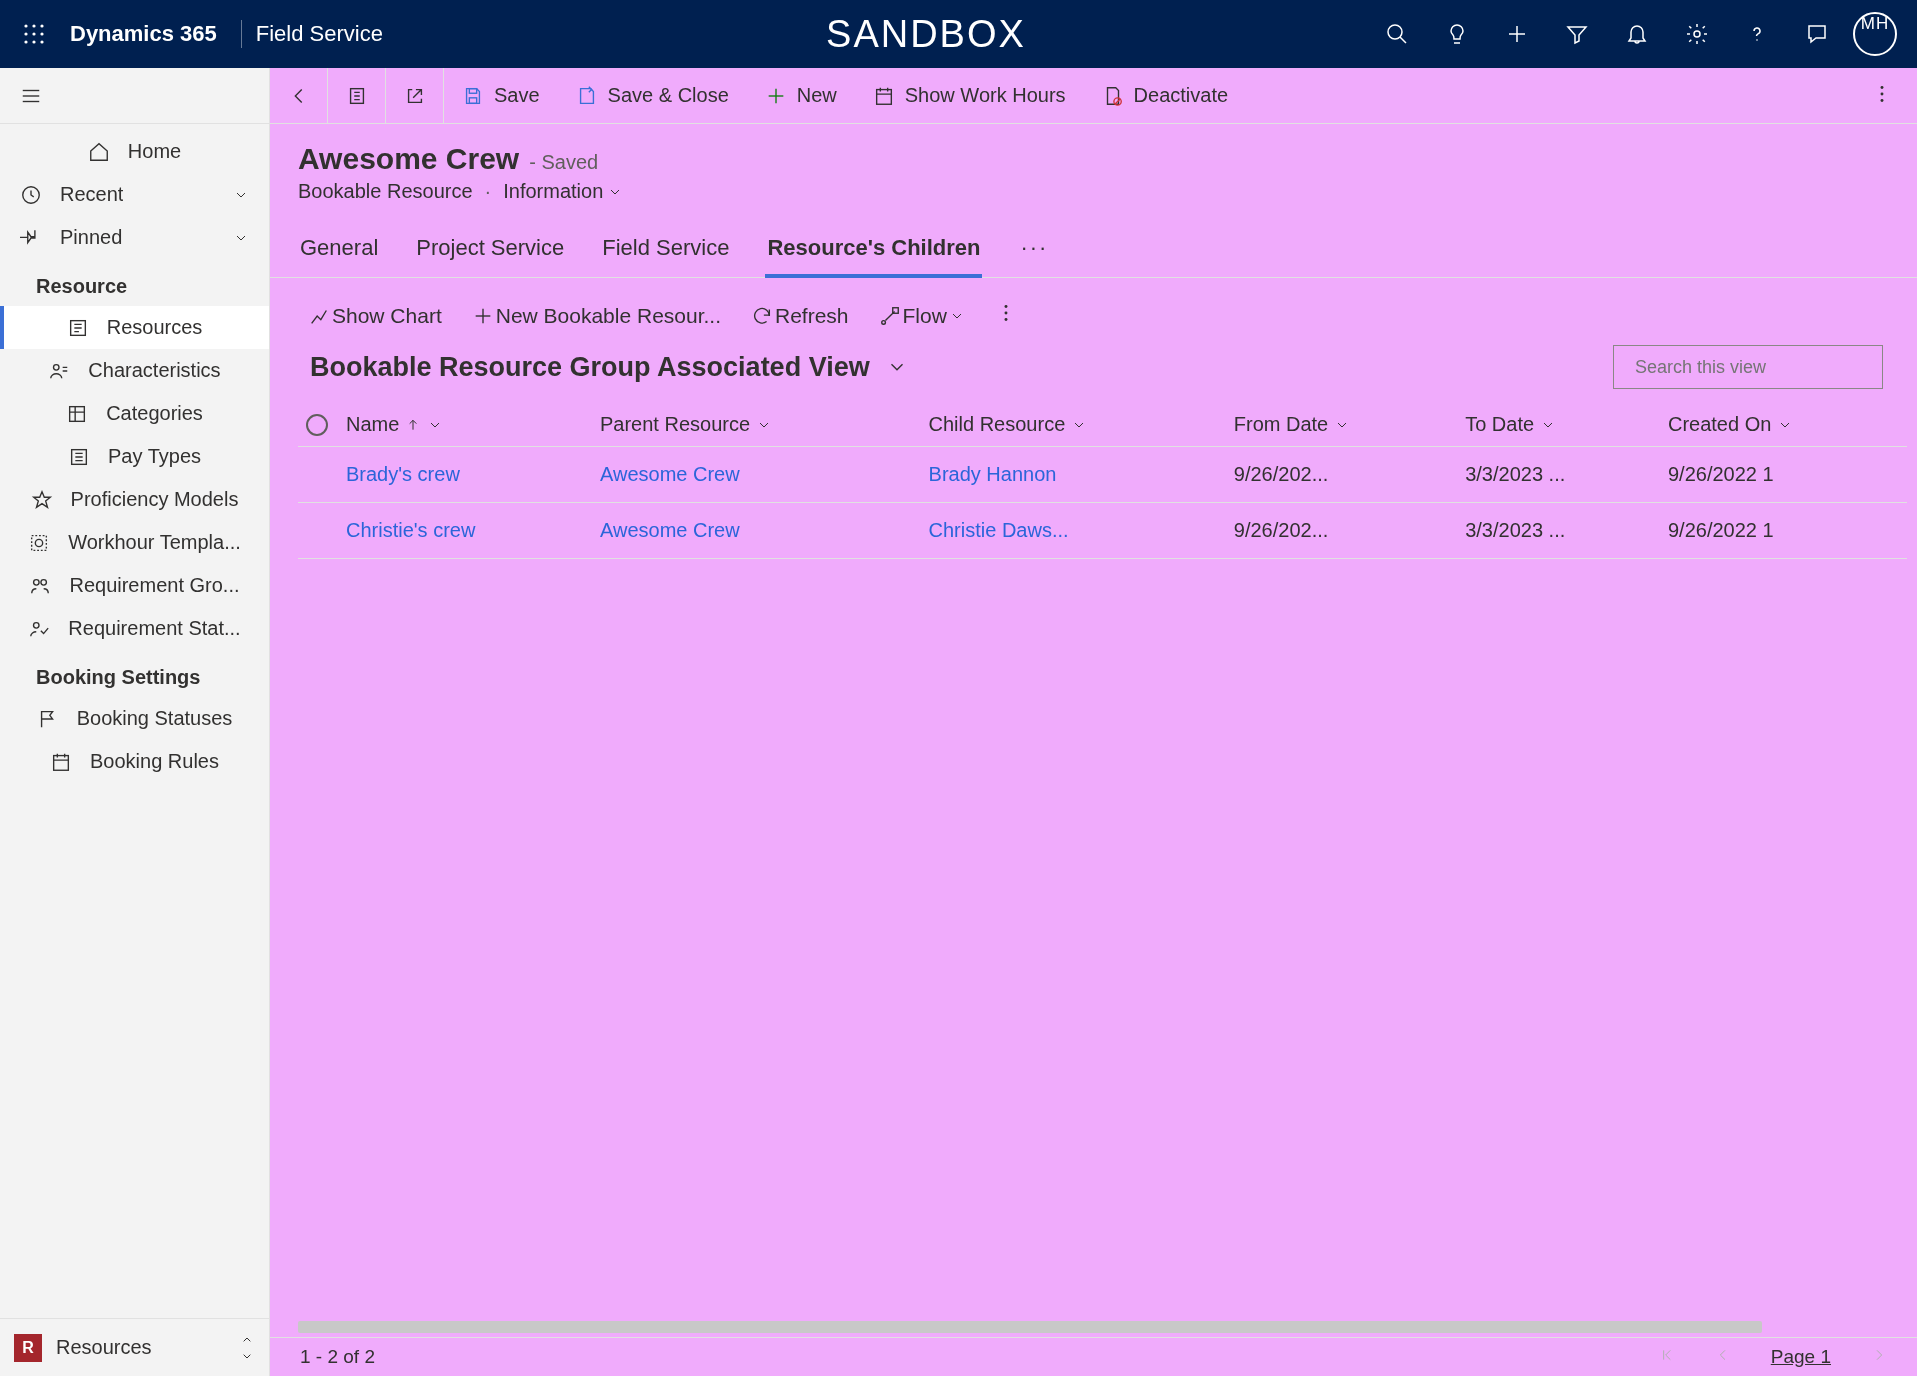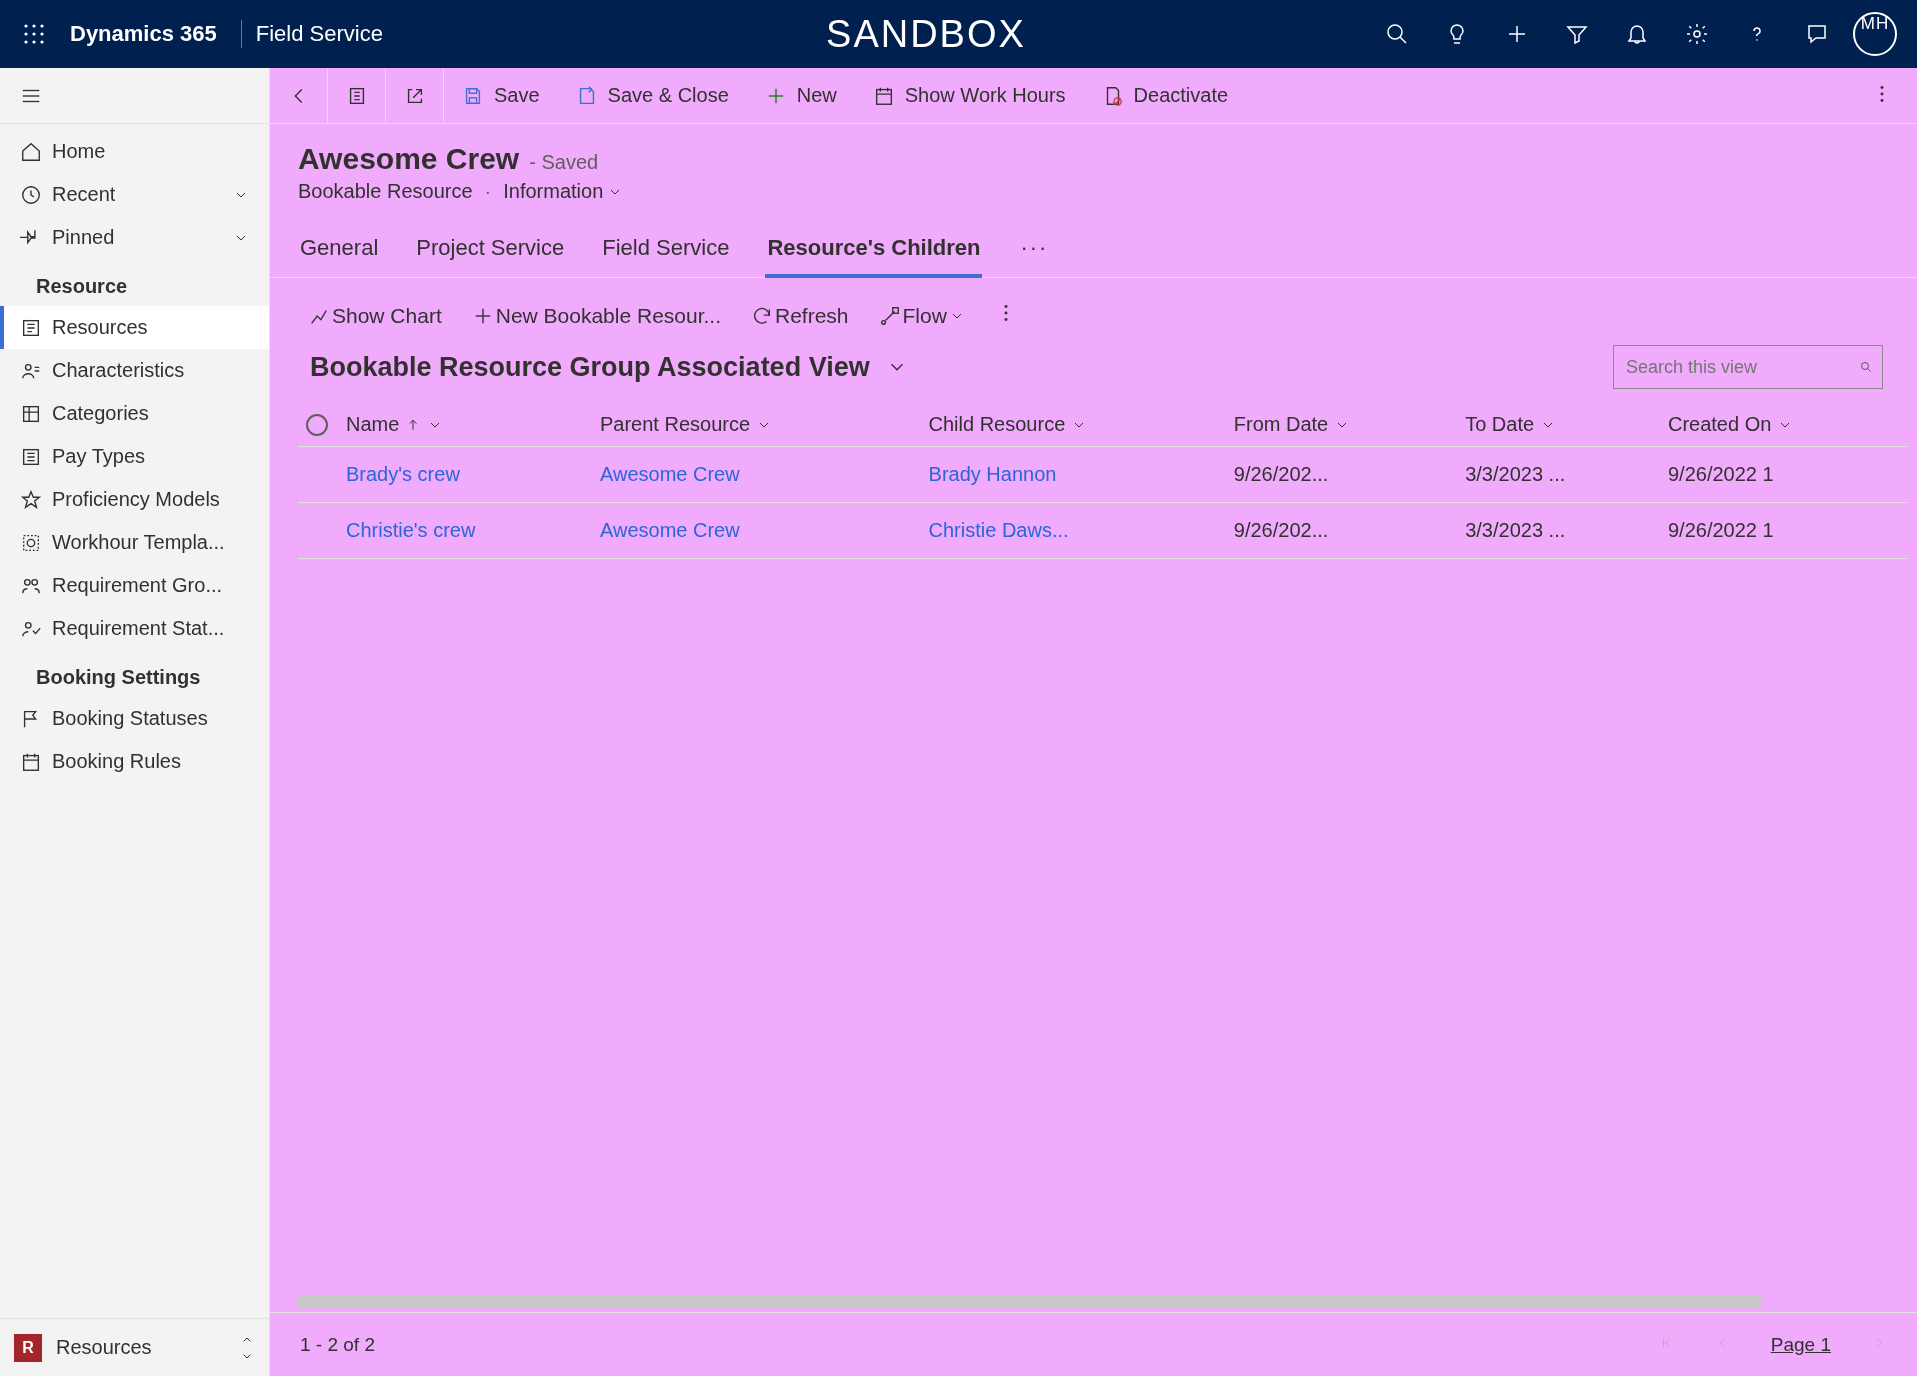"Home" .nav-item { gap: 10px -> 18px; justify-content: none -> center }
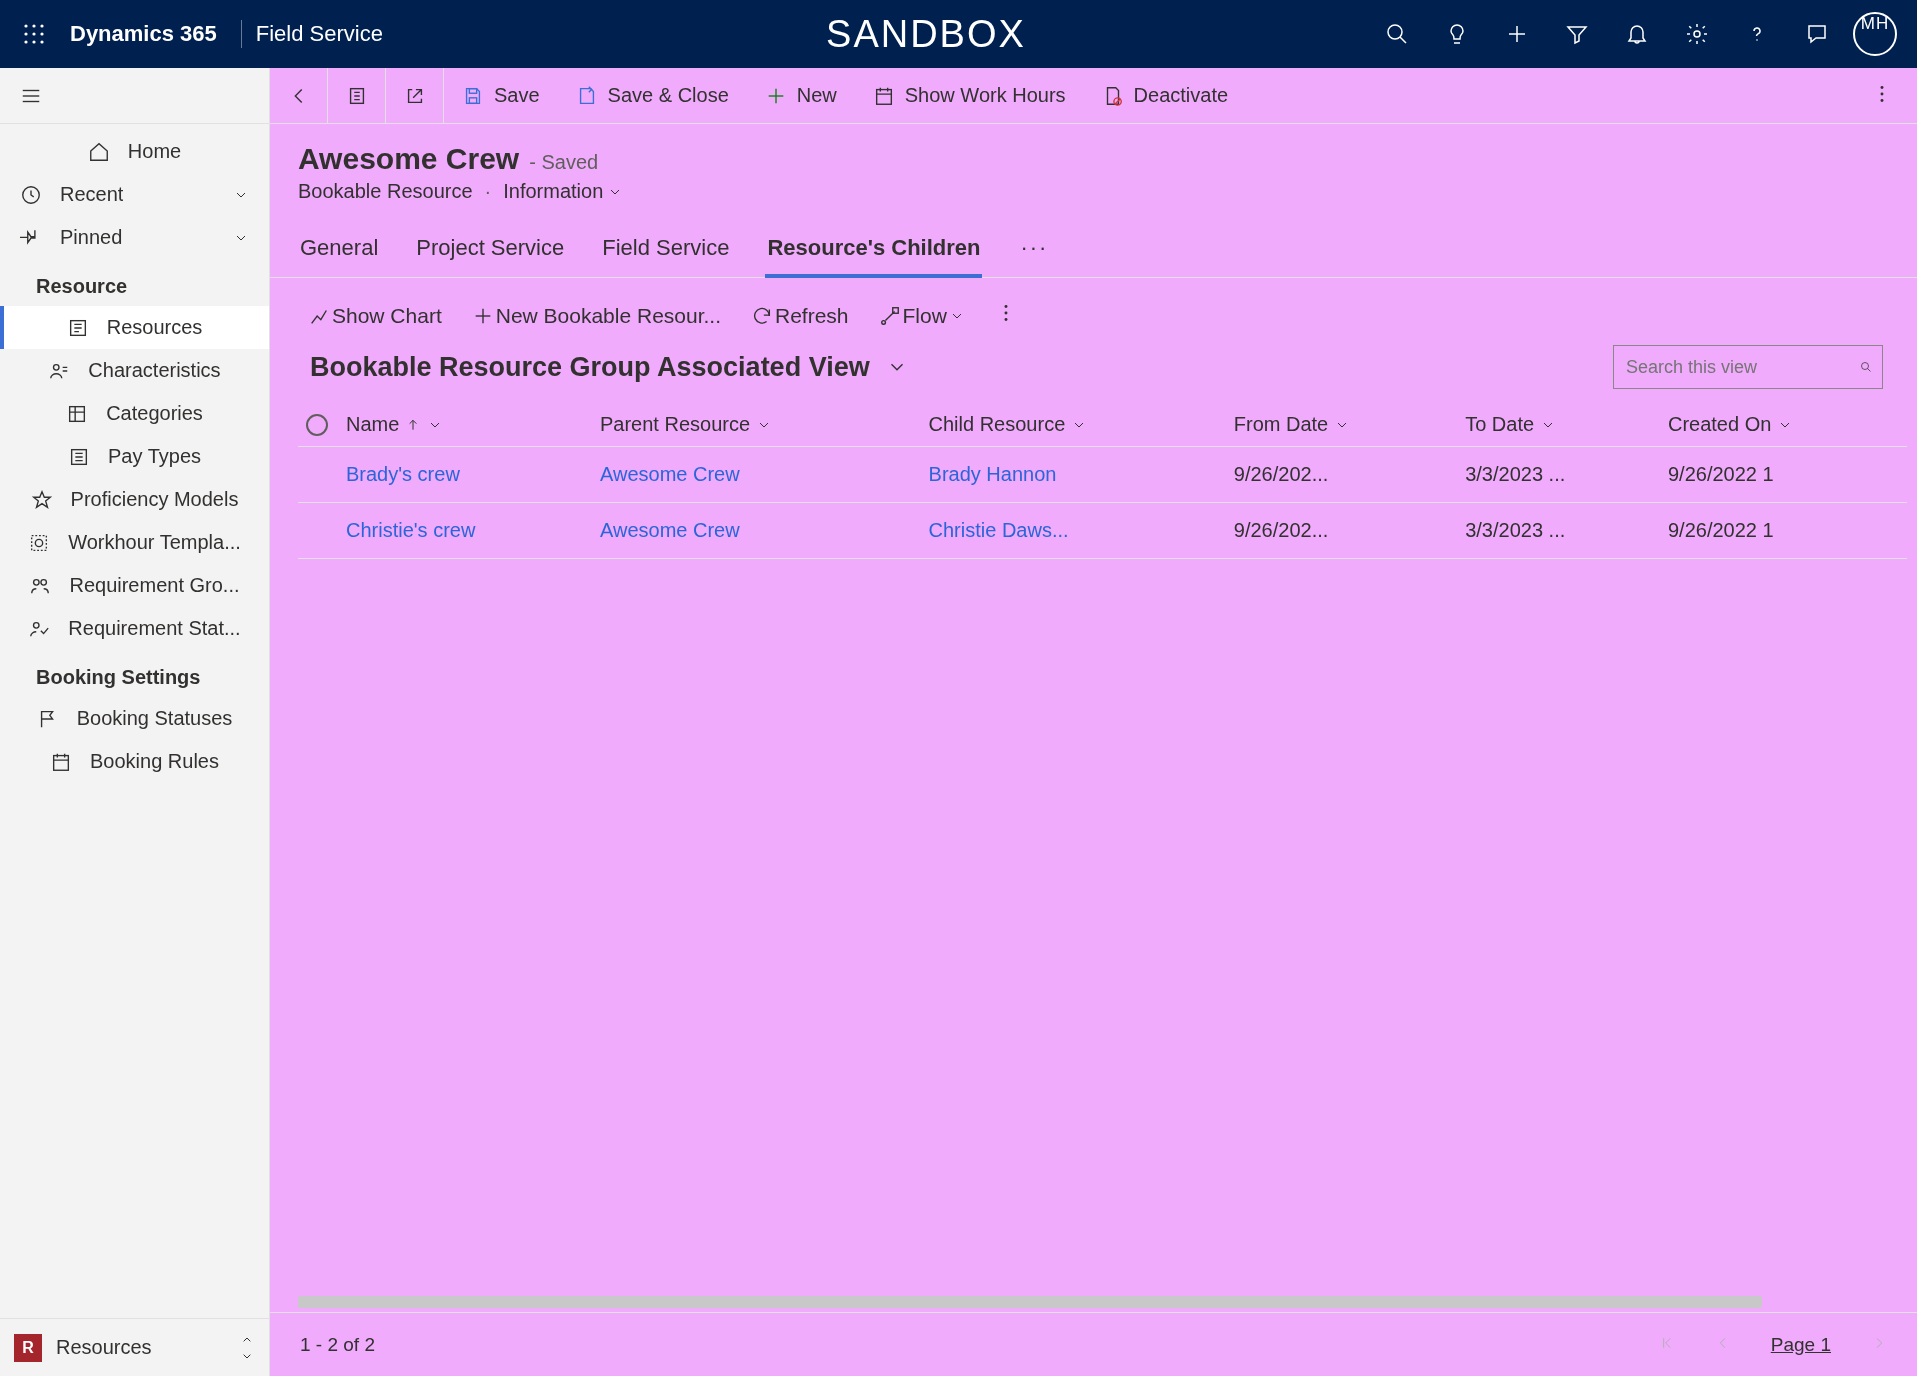"Search this view" .viewrow .search { padding: 0 10px -> 0 19px }
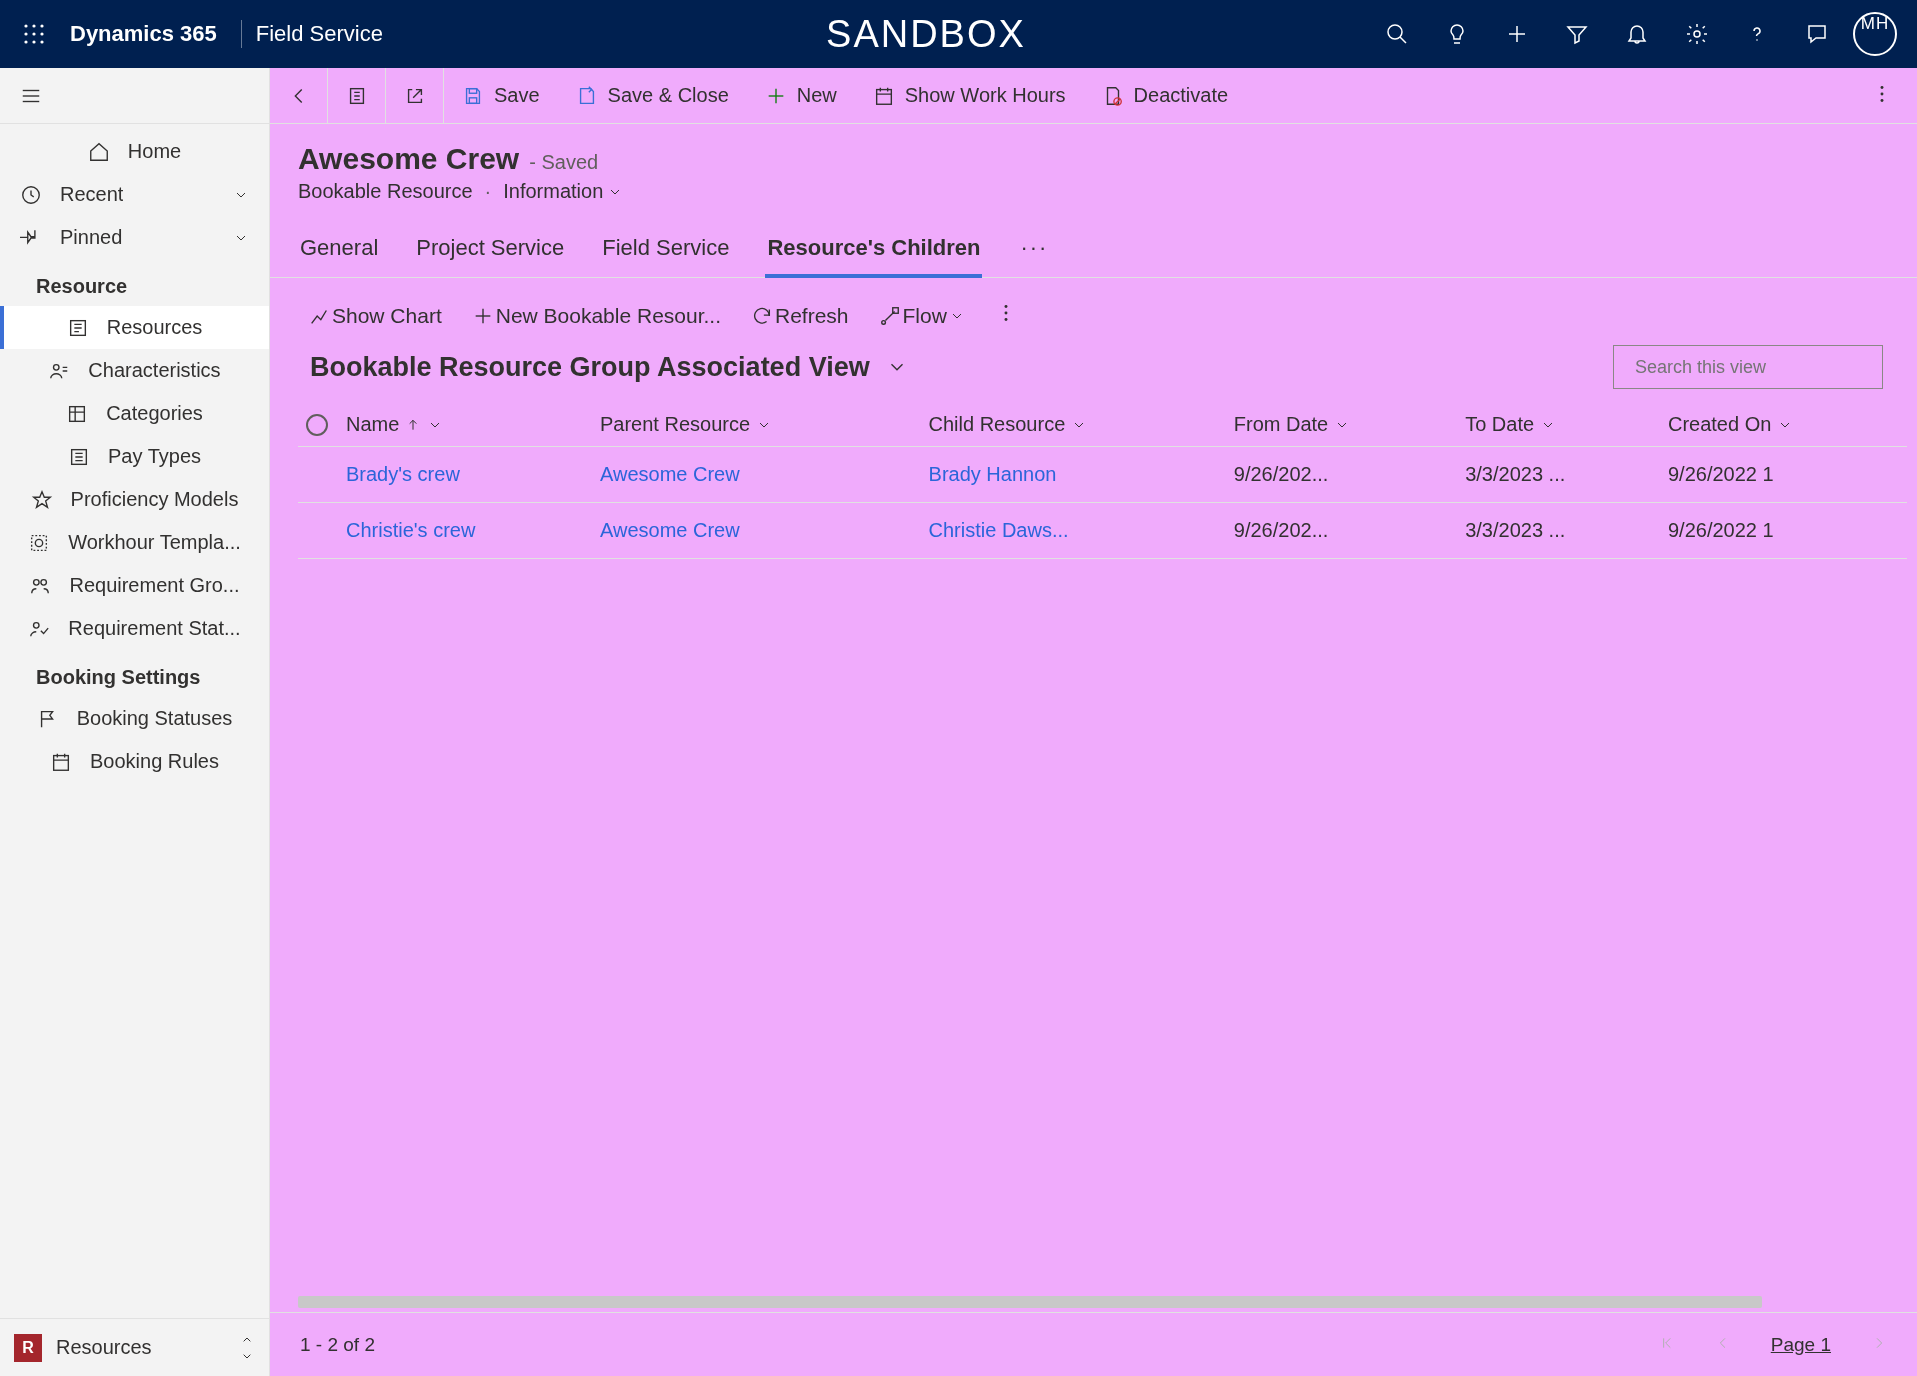"1 - 2 of 2" .gridfooter { height: 64px -> 39px }
